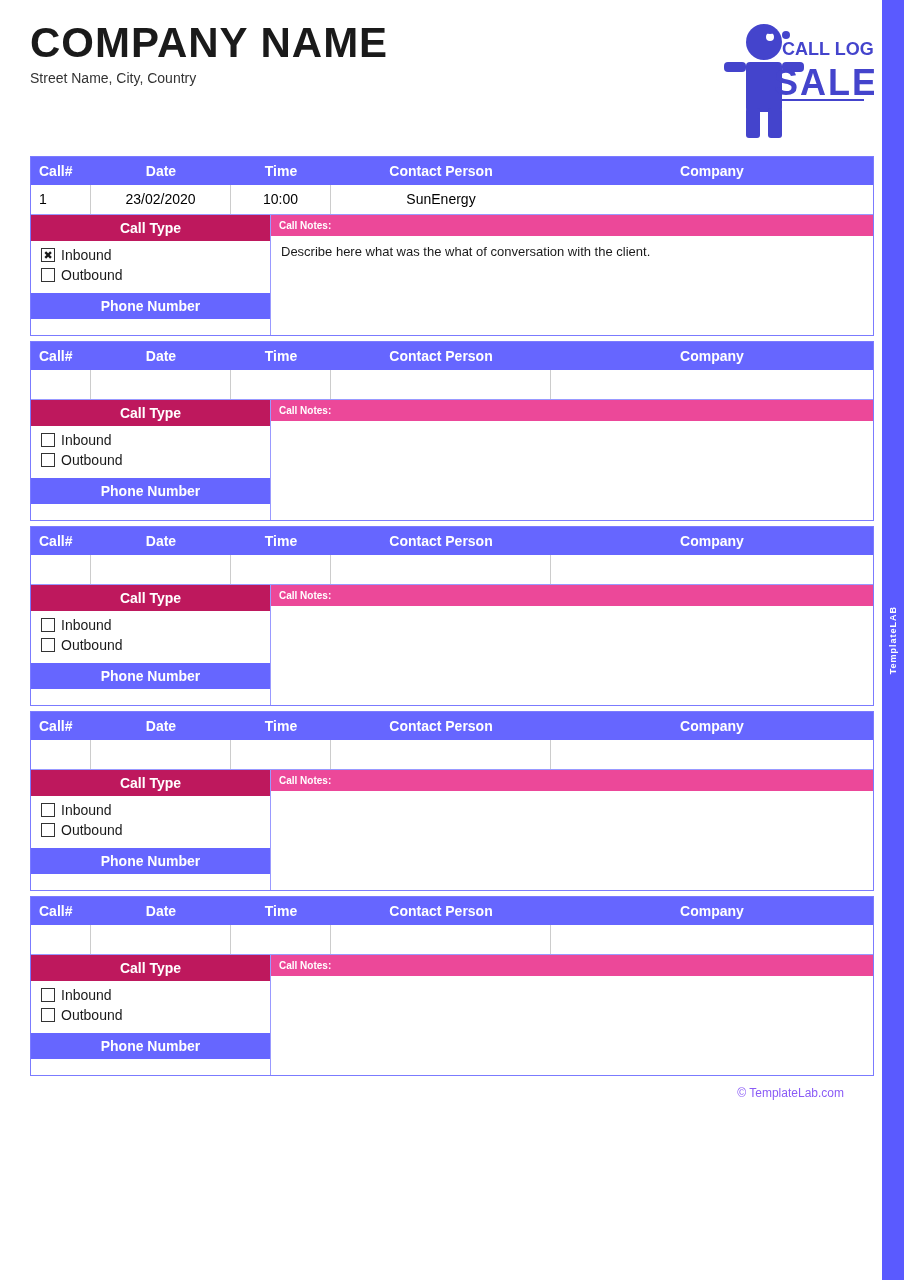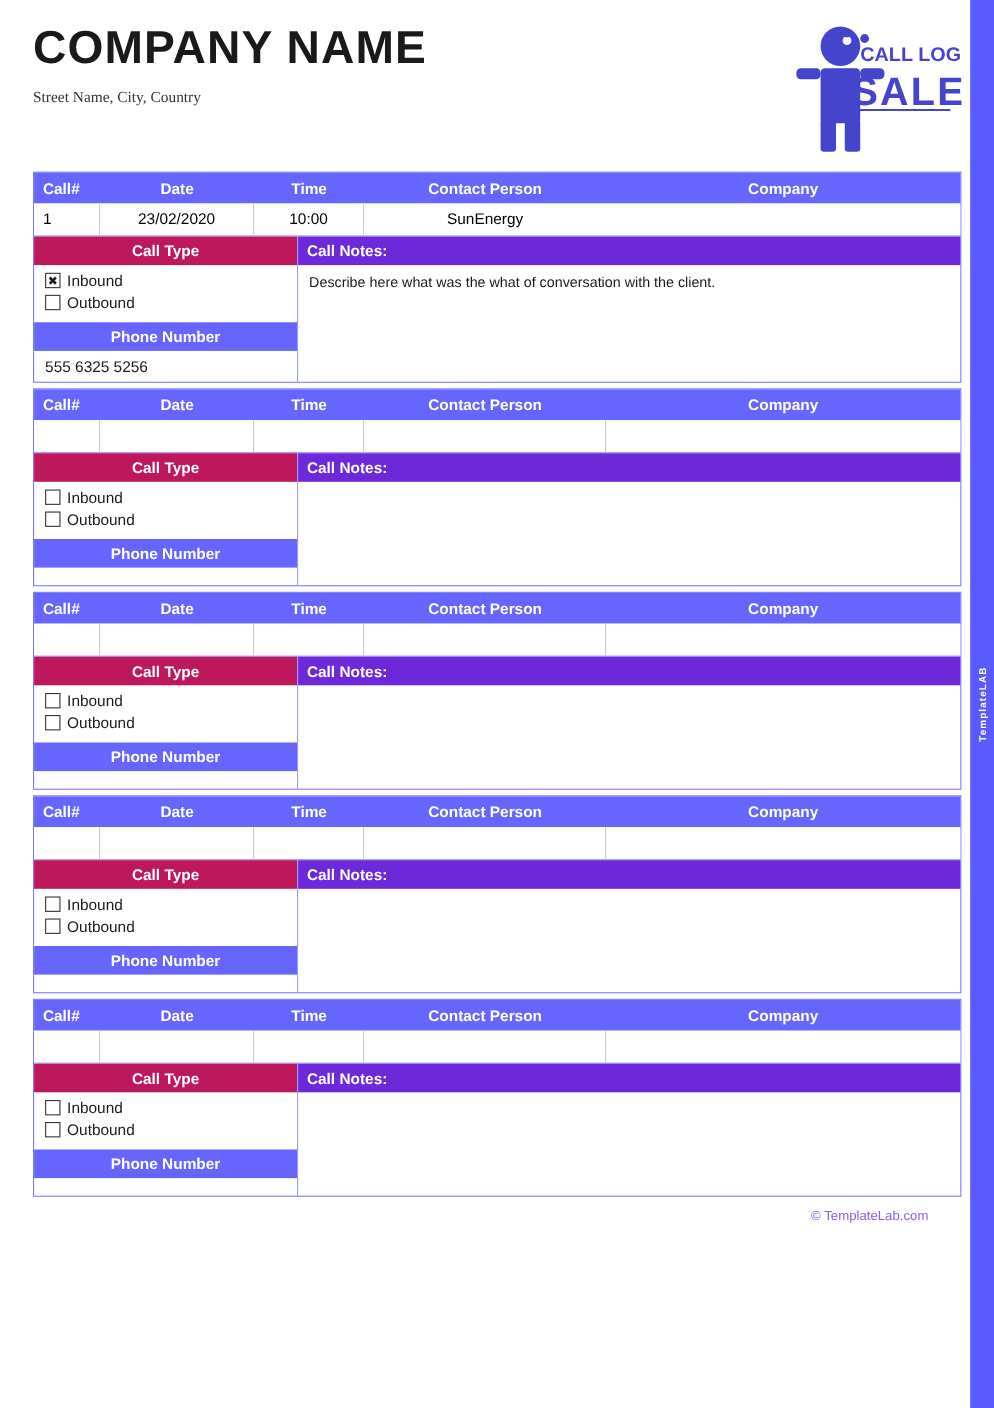"Street Name, City, Country" .street-address { font-family: Liberation Serif, serif -> none; margin-top: 16px -> 4px }
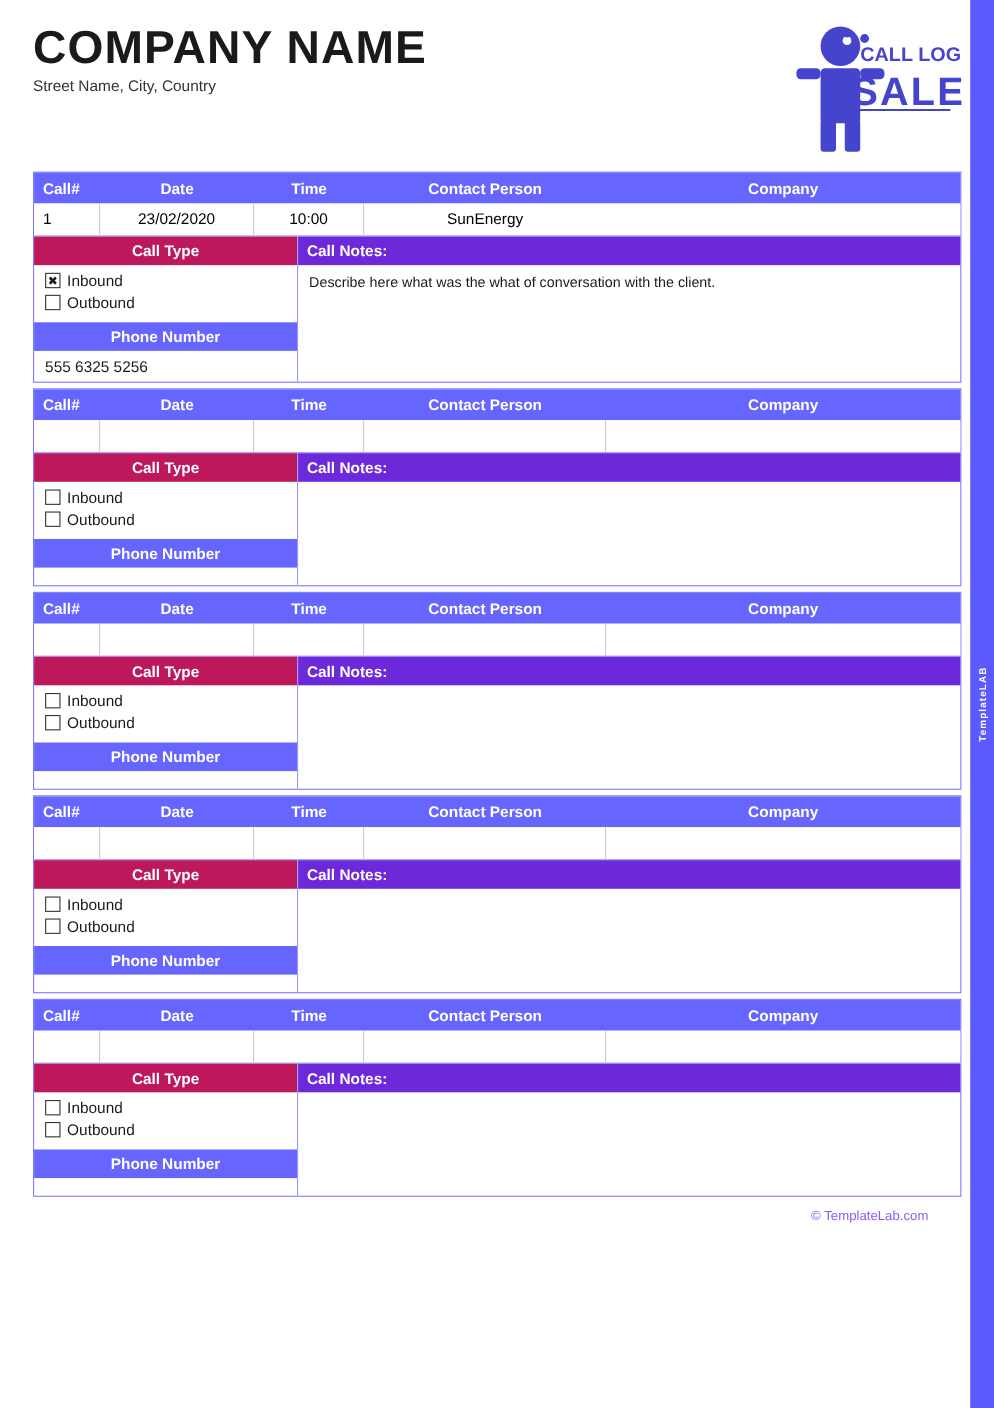"Call Notes:" .call-notes-header { background: #6d28d9 -> #ec4899; font-size: 14px -> 10px }
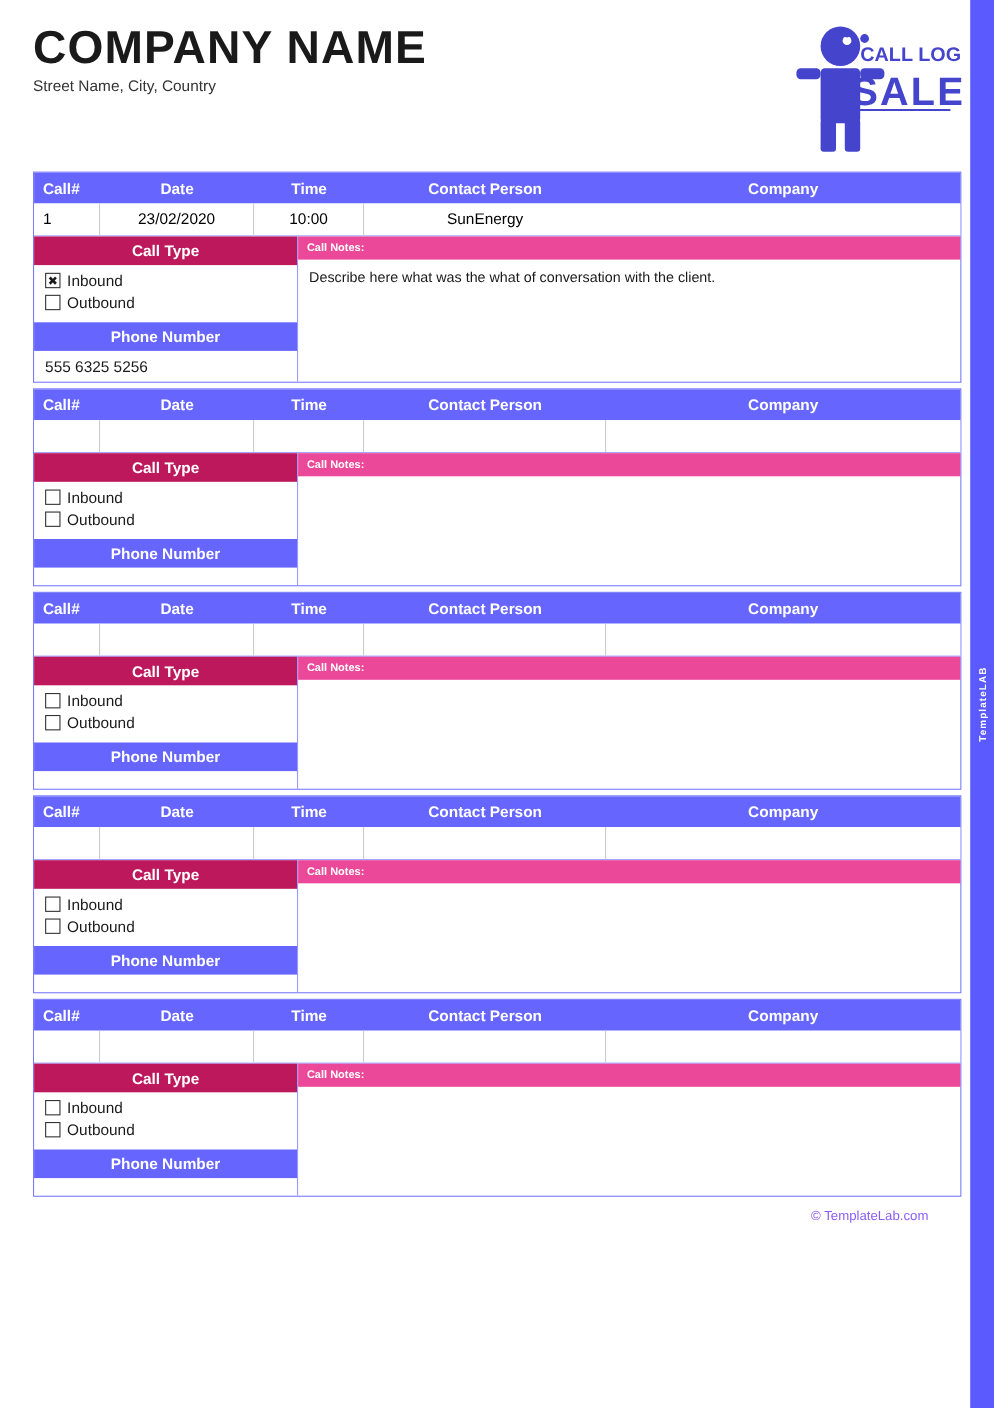"555 6325 5256" div.phone-number-value { html: <div>555 6325 5256</div> -> none }
